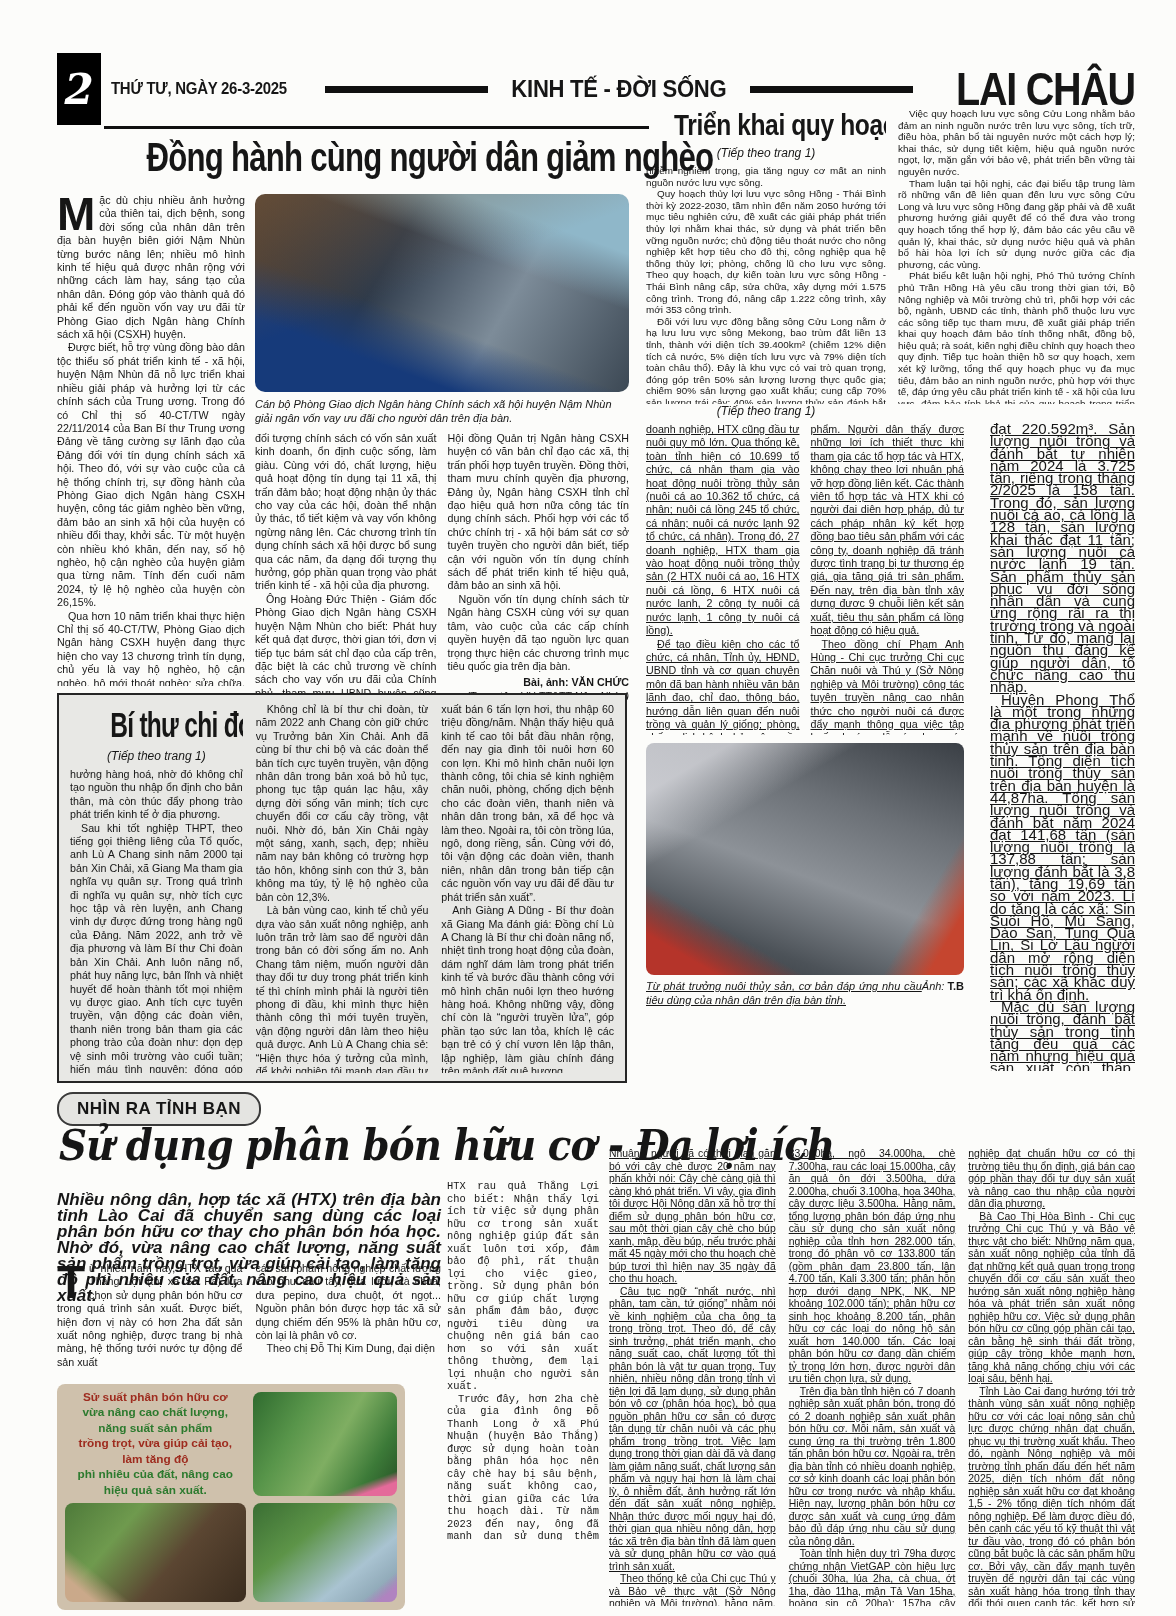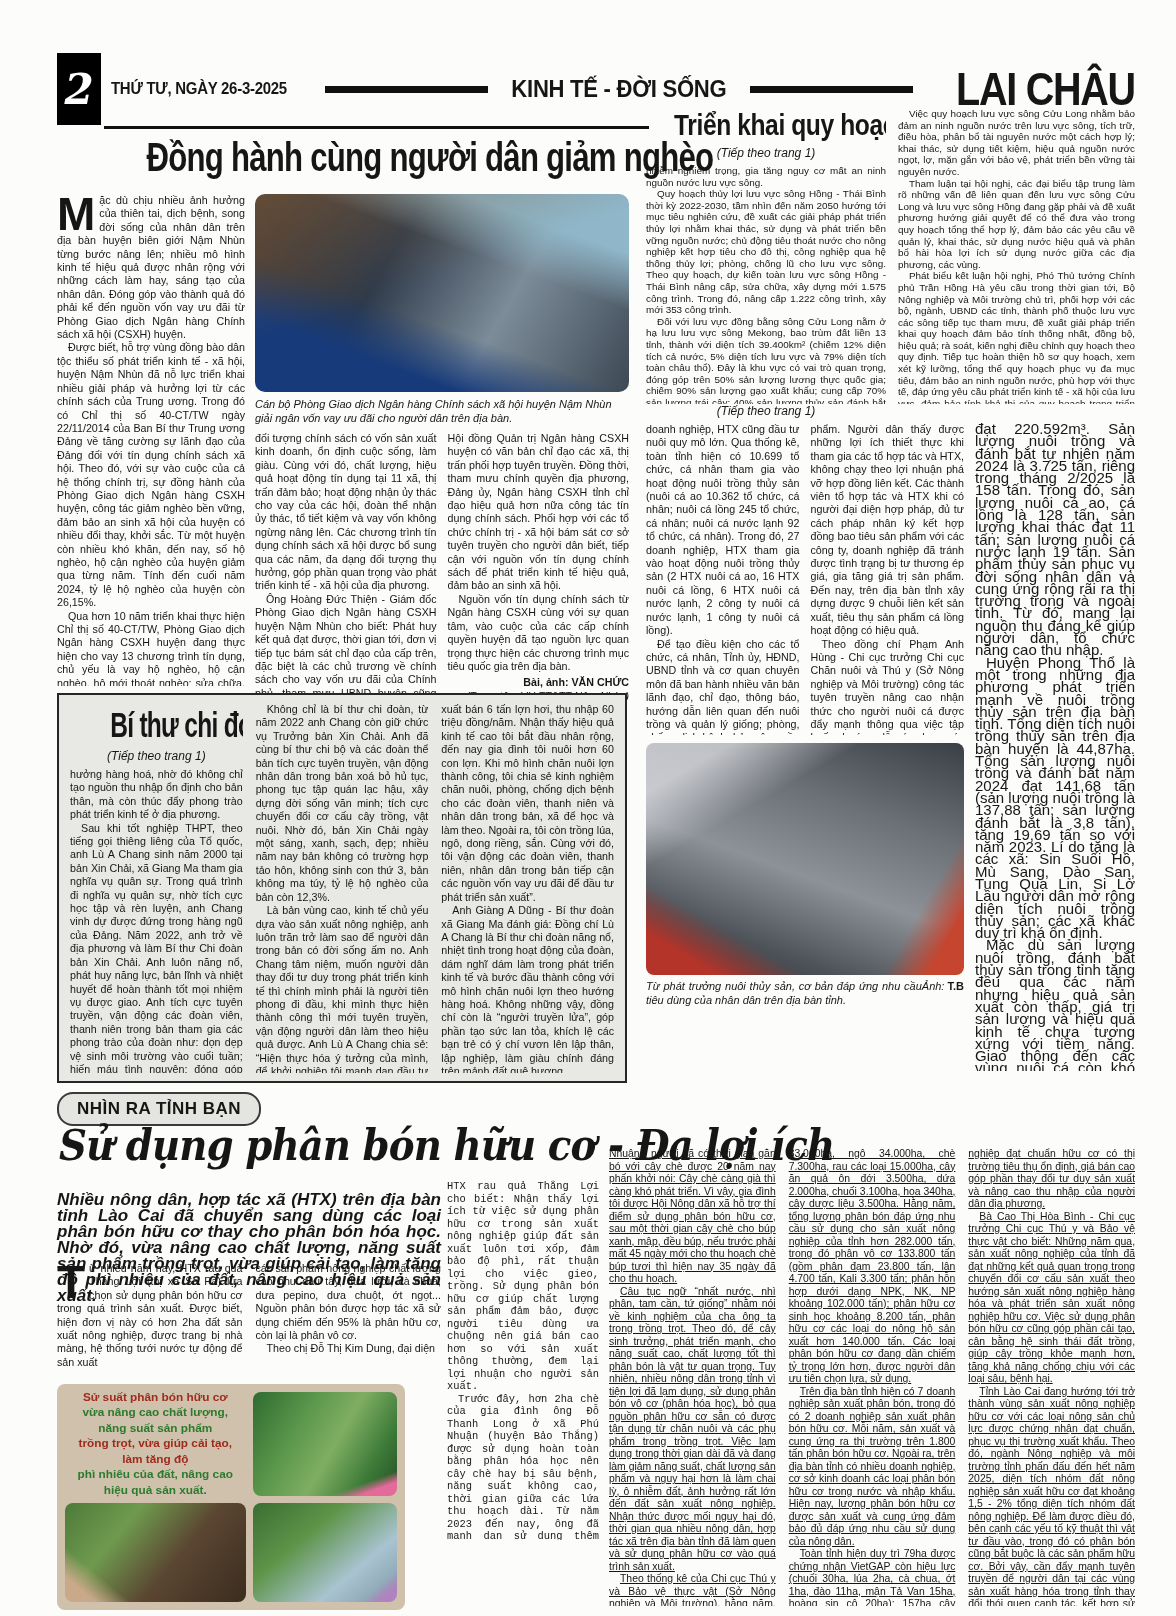"doanh nghiệp, HTX cũng đầu" .a3-body { gap: 11px -> 26px; text-decoration: none -> underline }
